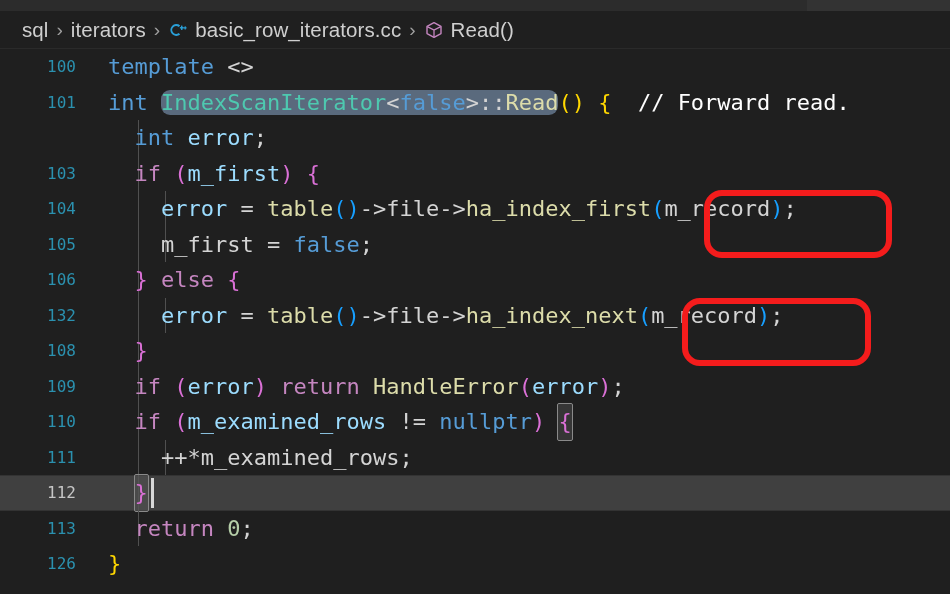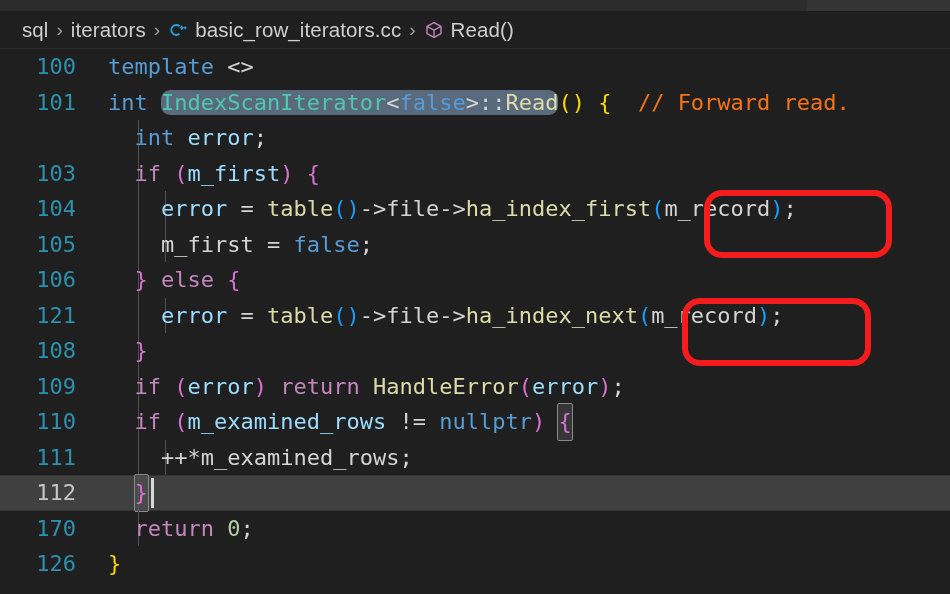"100" .ln { font-size: 22px -> 16px }
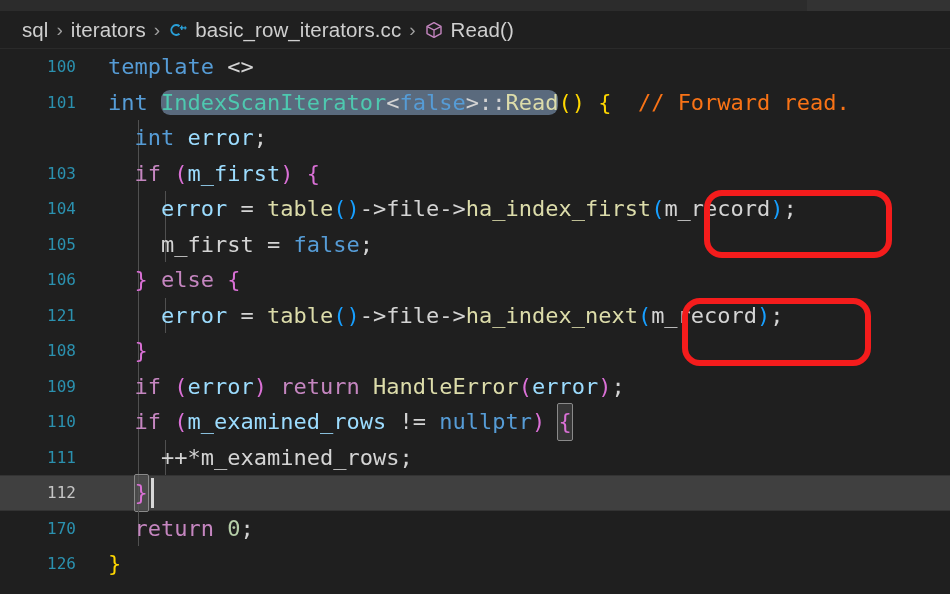"// Forward read." .t-cmt { color: #f97316 -> #ffffff }
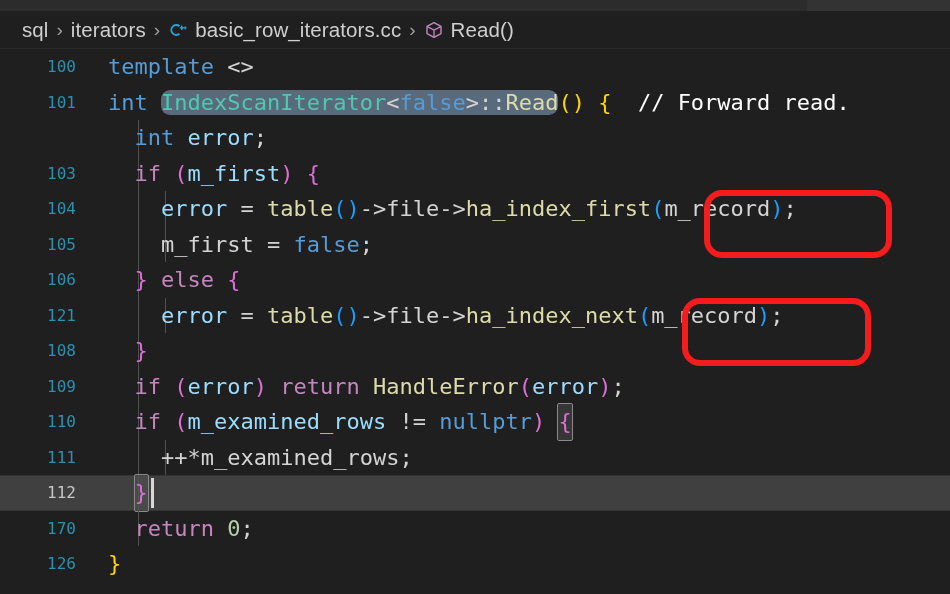"121" span.ln { text: 121 -> 132 }
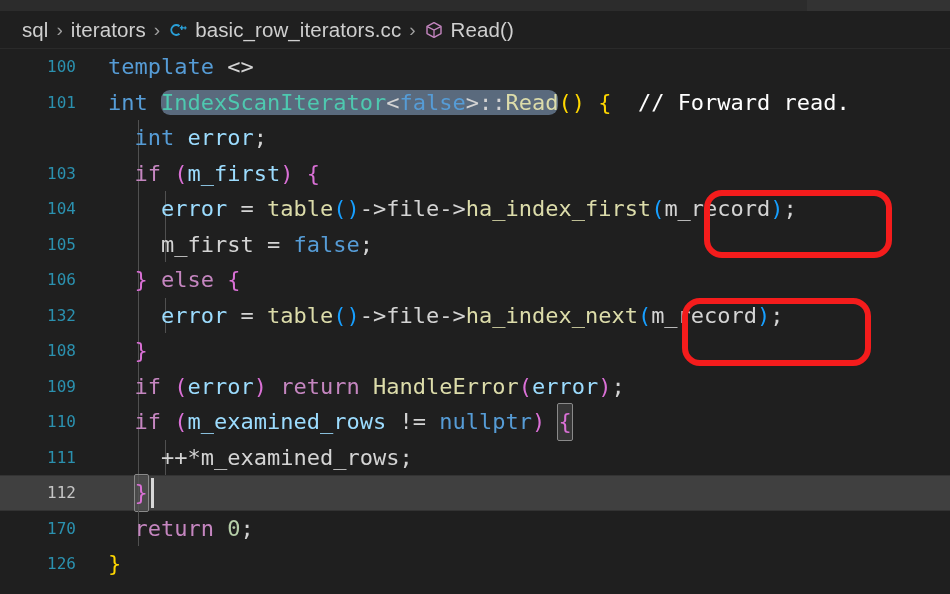"170" span.ln { text: 170 -> 113 }
